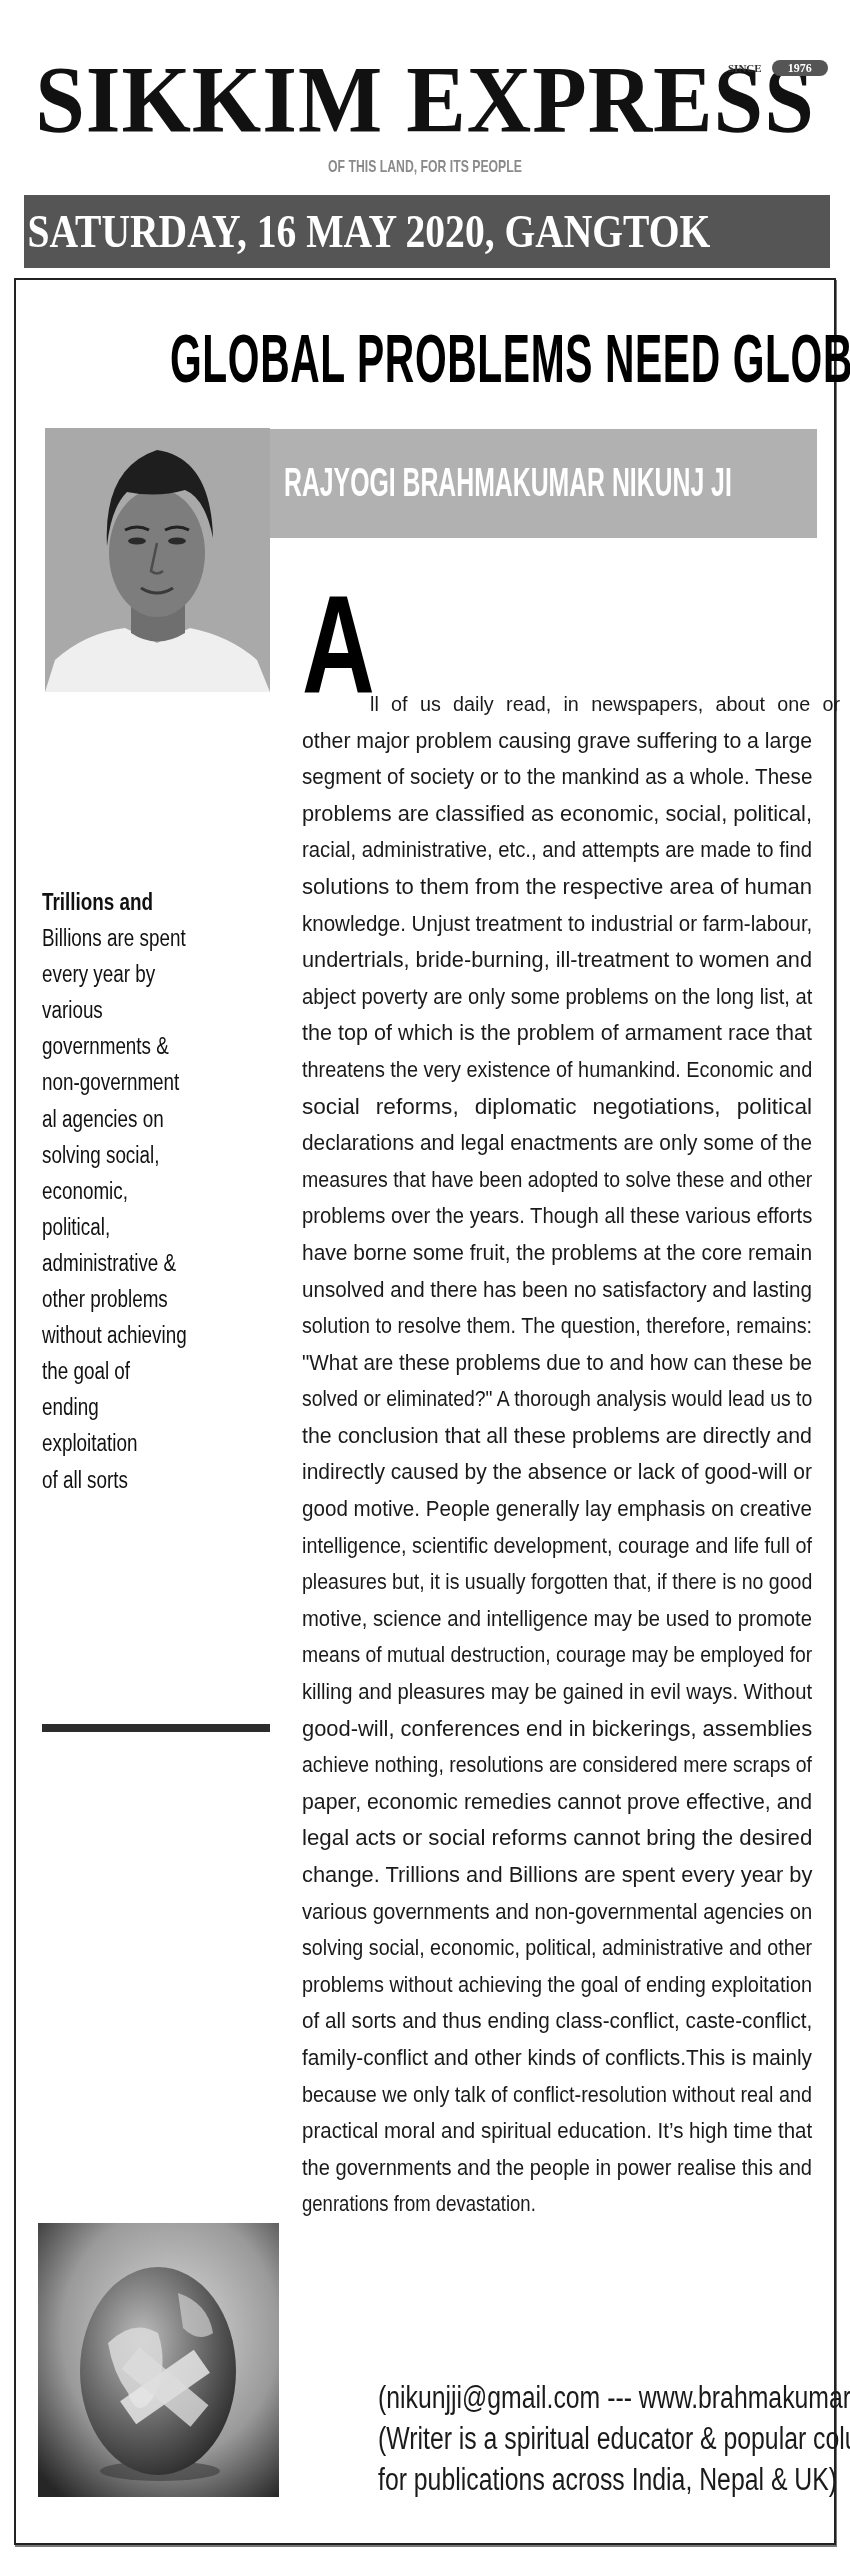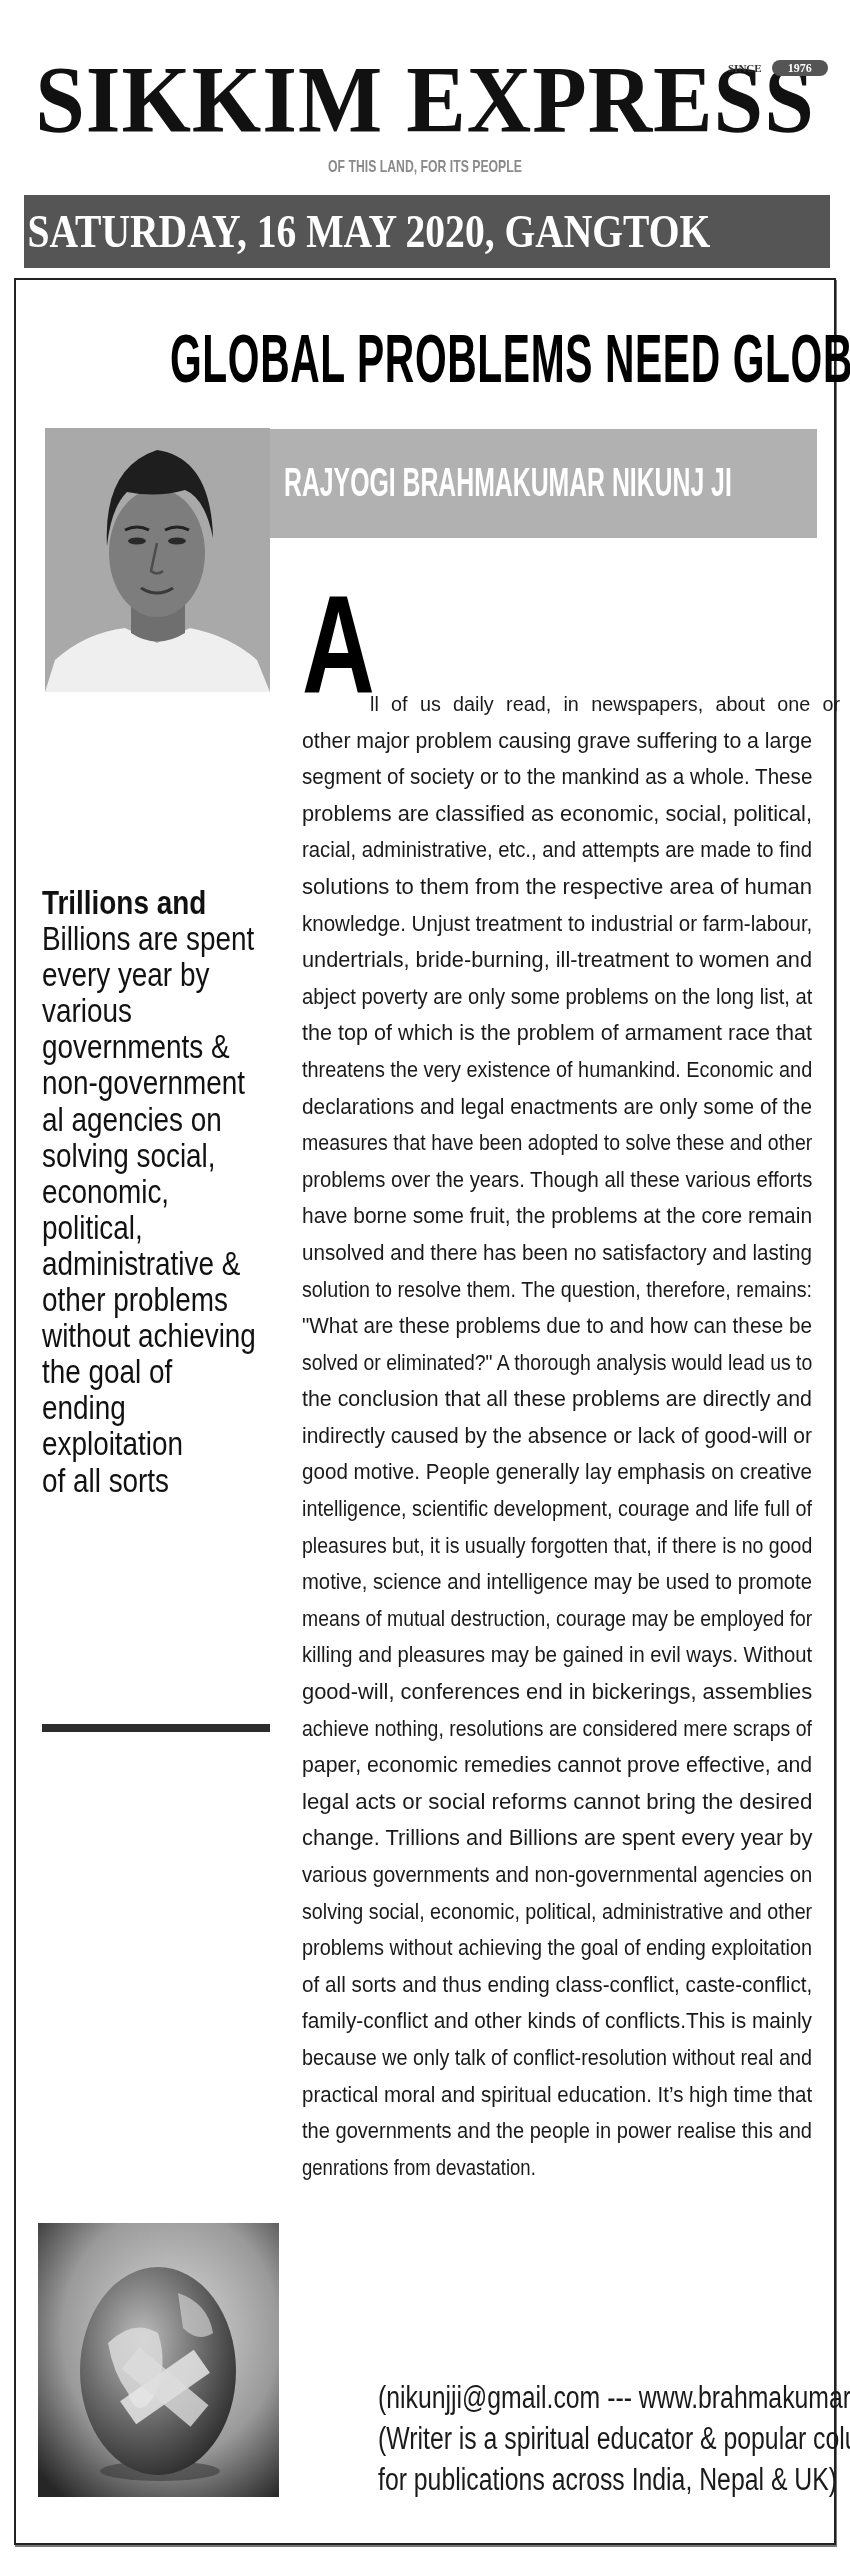"Trillions and" .pullquote { font-size: 34px -> 23px }
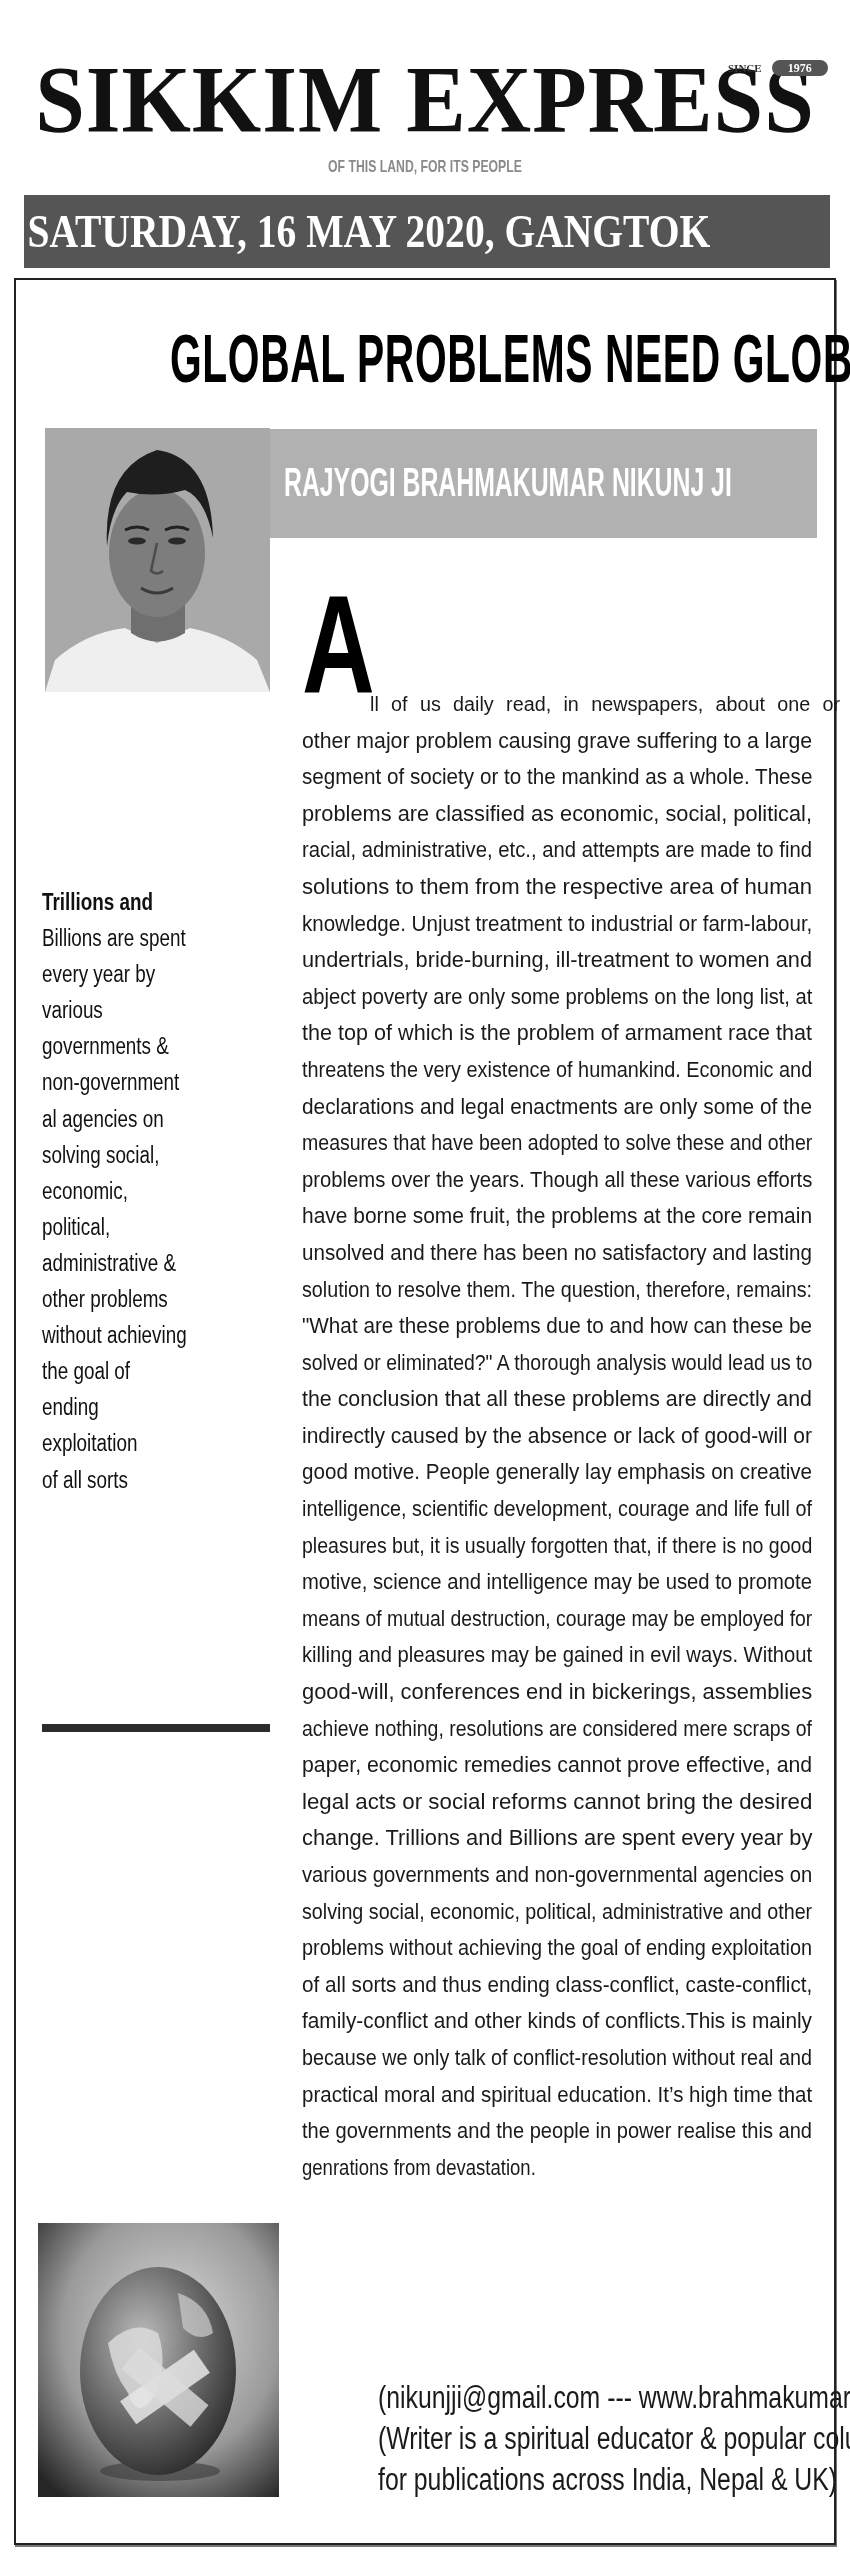"social reforms, diplomatic negotiations," span.ln { html: none -> <span>social reforms, diplomatic negotiations, political</span> }
